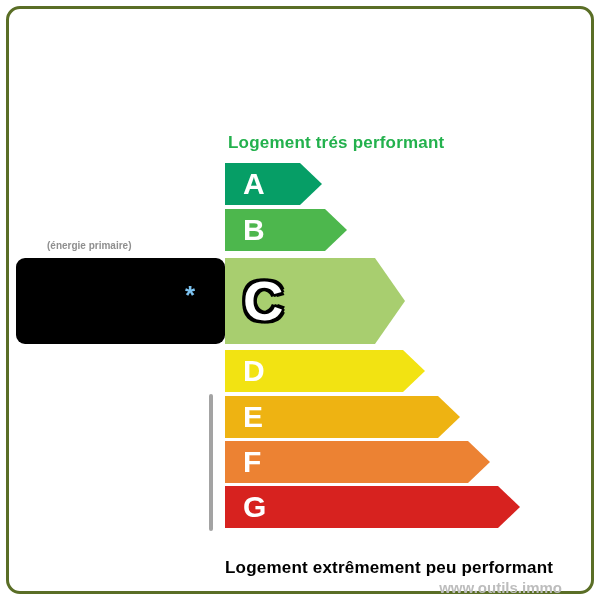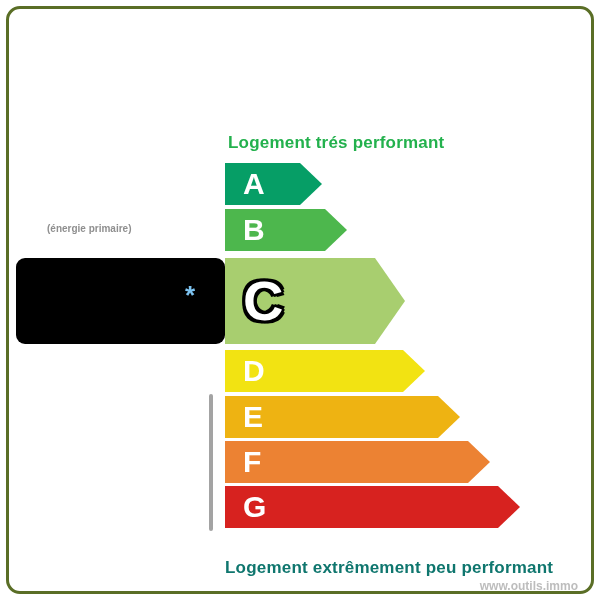"(énergie primaire)" .primary-energy-label { top: 223px -> 240px }
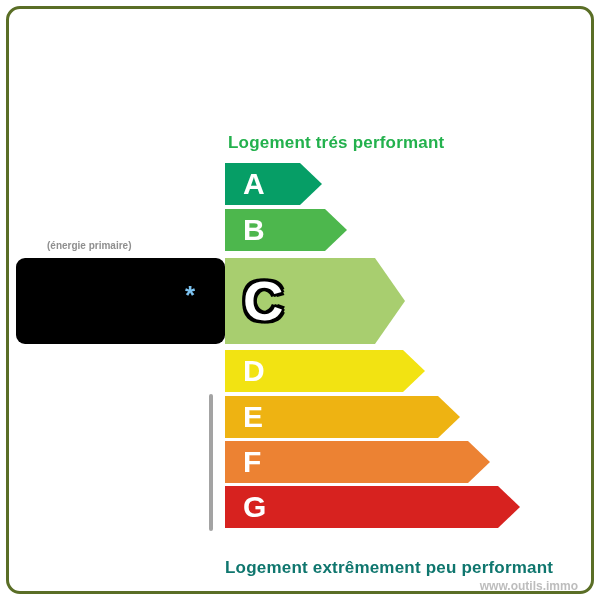"Logement extrêmement peu performant" div.bottom-label { color: #0f766e -> #000000 }
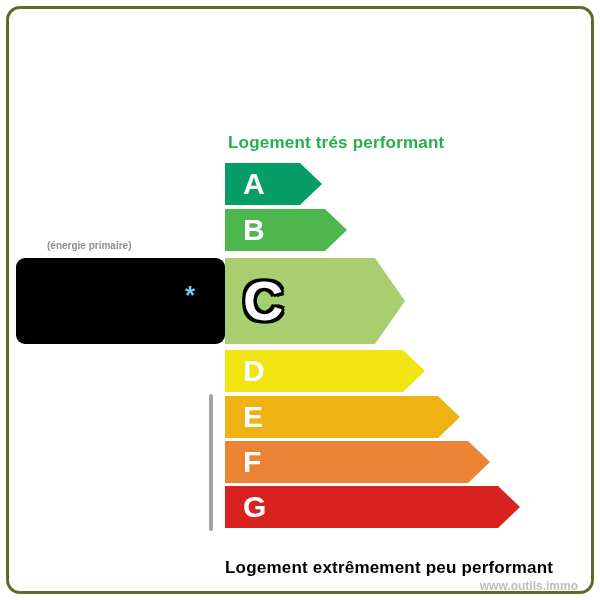"www.outils.immo" .watermark { font-size: 12px -> 15px; right: 22px -> 38px }
